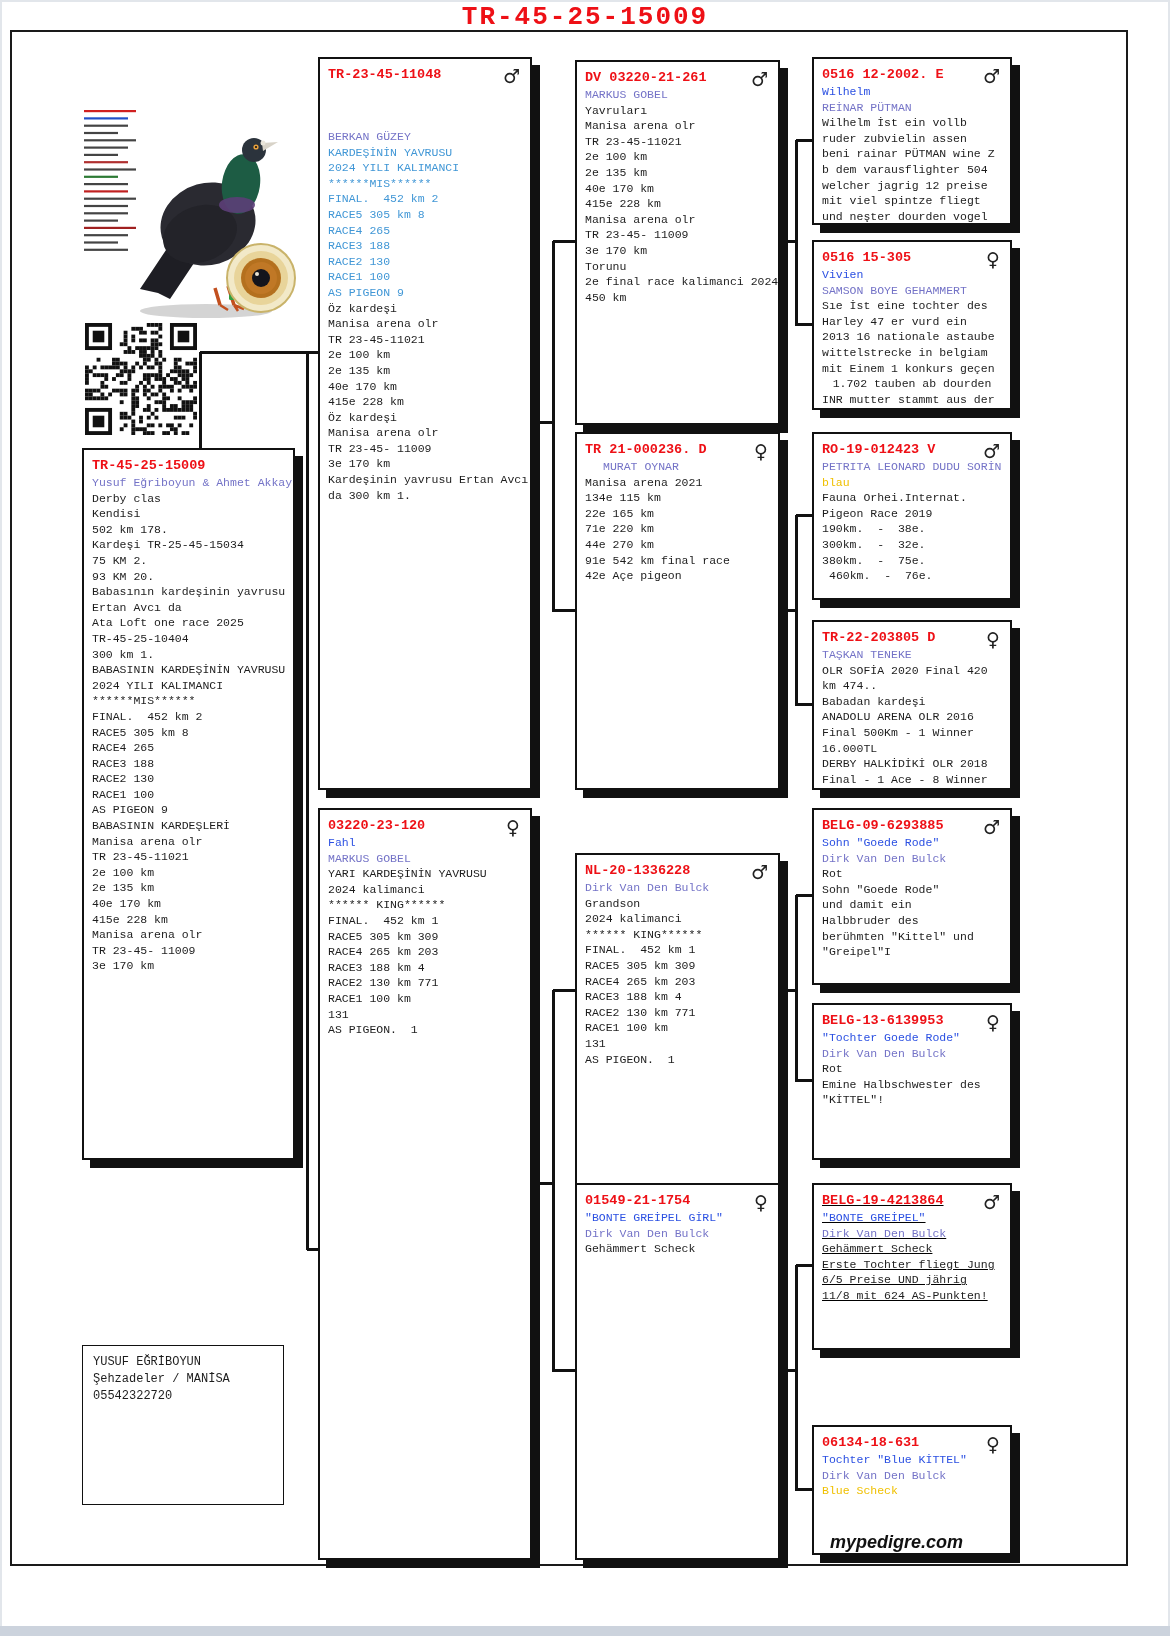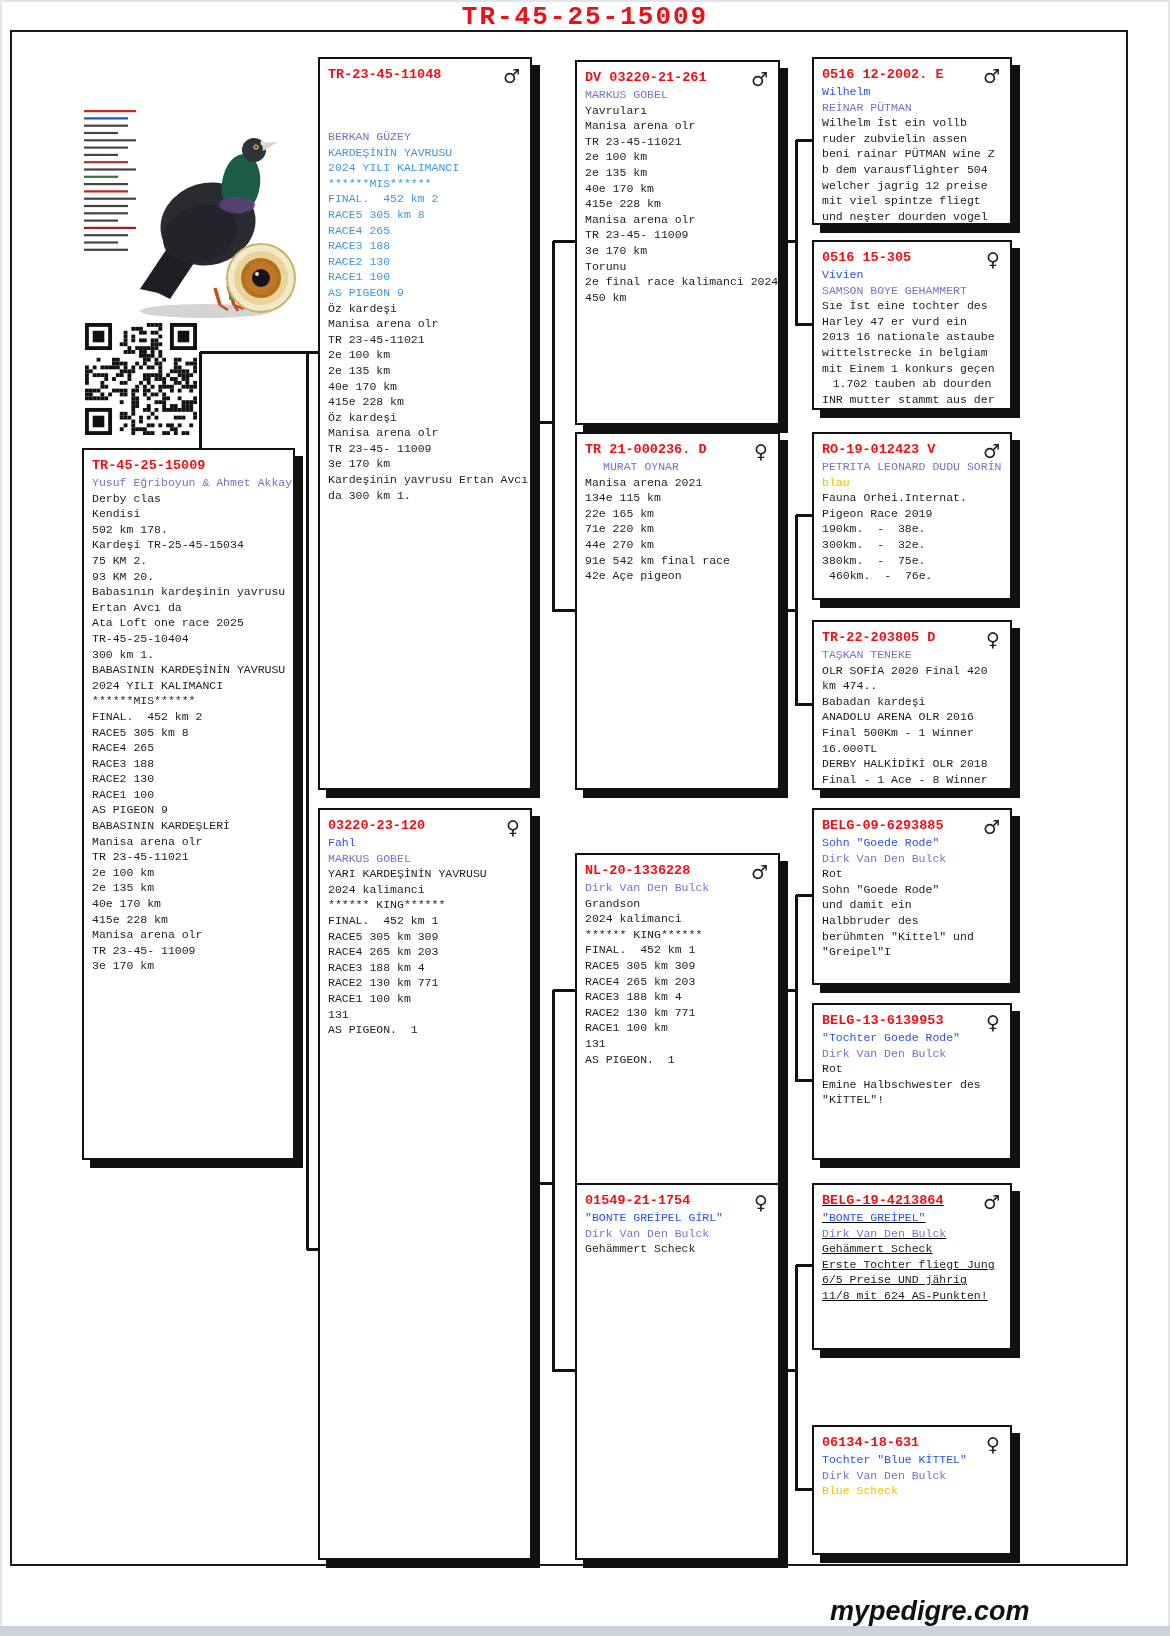"YUSUF EĞRİBOYUN" div.contact { html: none -> <div> <div>YUSUF EĞRİBOYUN</div> <div>Şehzadeler / MANİSA</div> <div>05542322720</div> </div> }
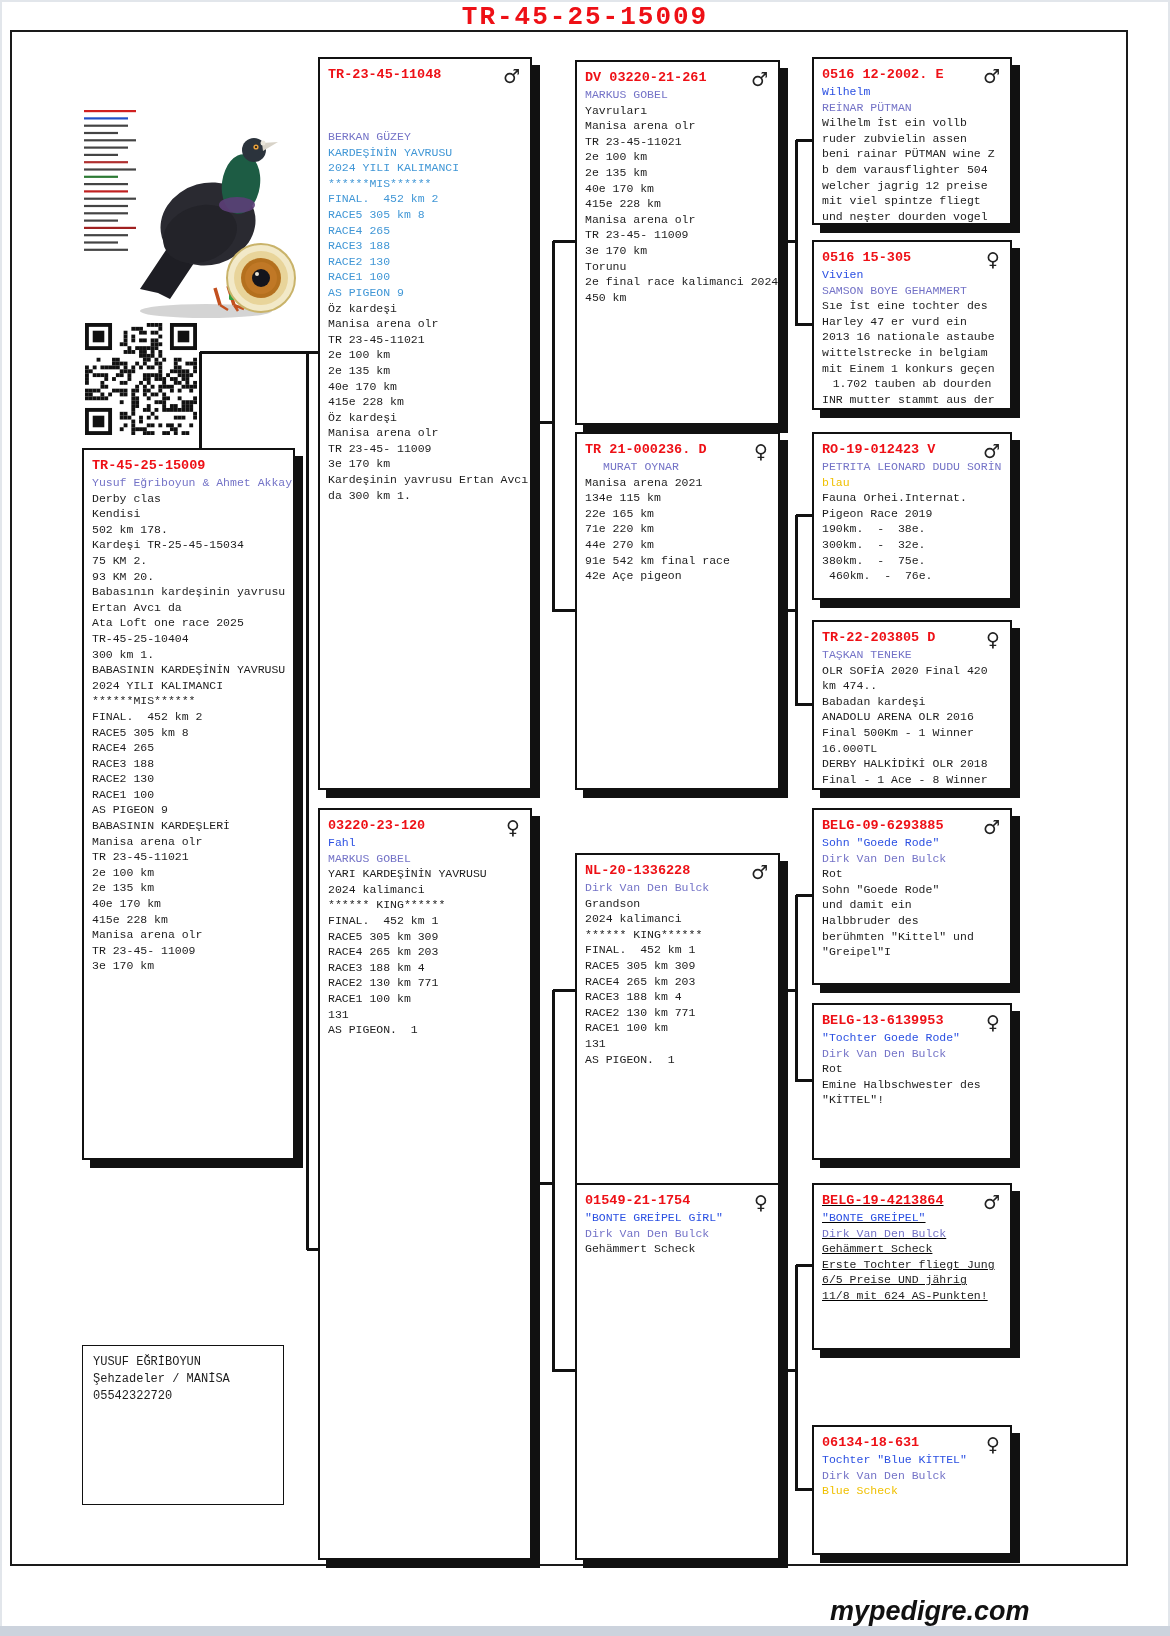"mypedigre.com" .footer { font-size: 27px -> 18px; top: 1596px -> 1532px }
